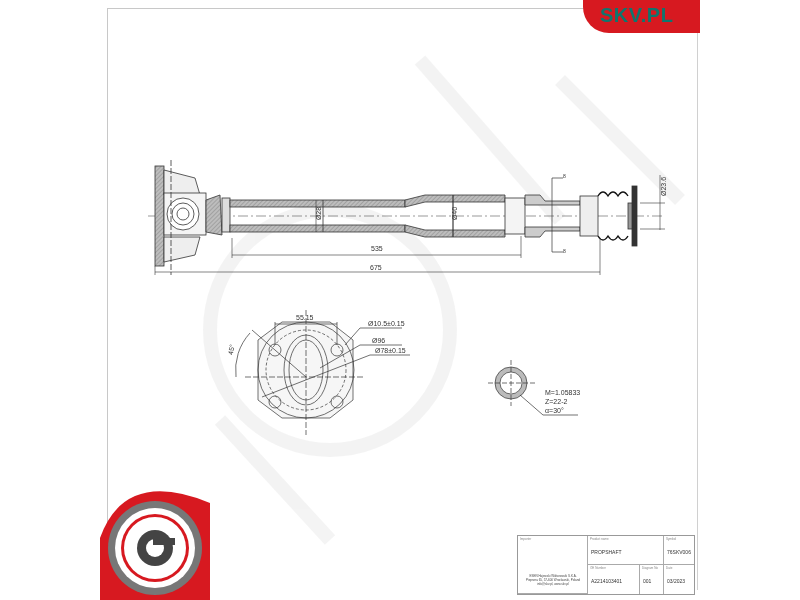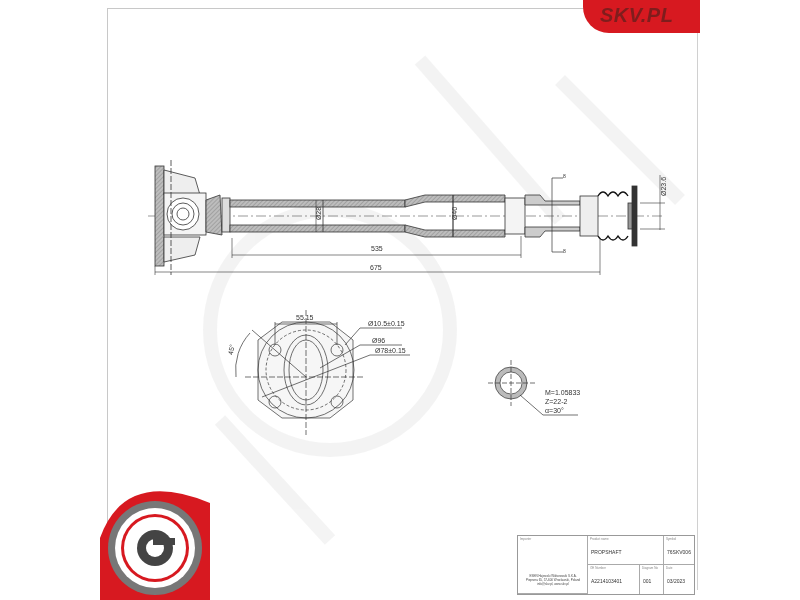"SKV.PL" .brand-text { color: #7f1d1d -> #0f766e; font-style: italic -> none }
